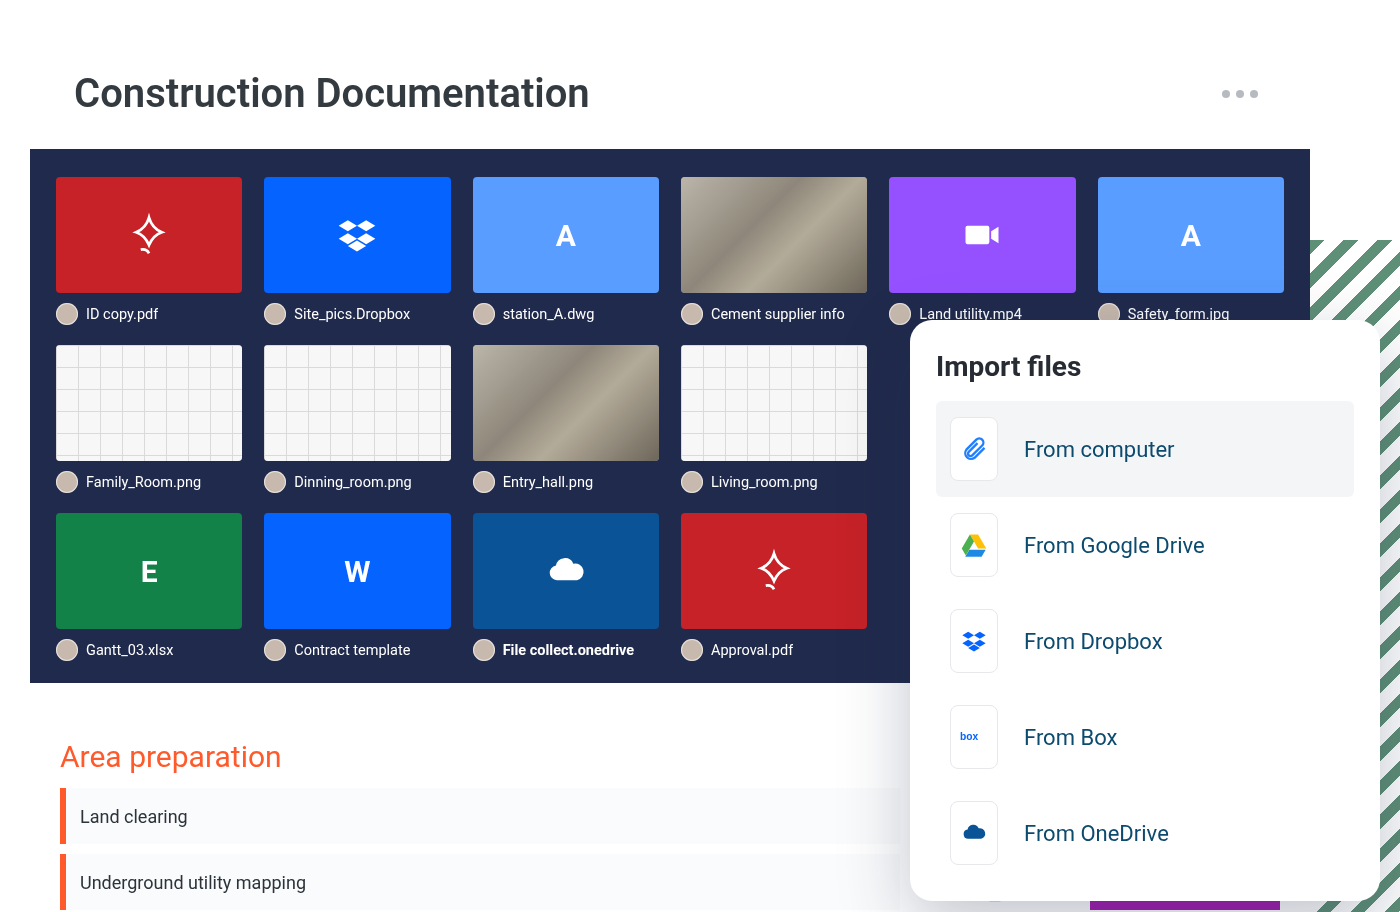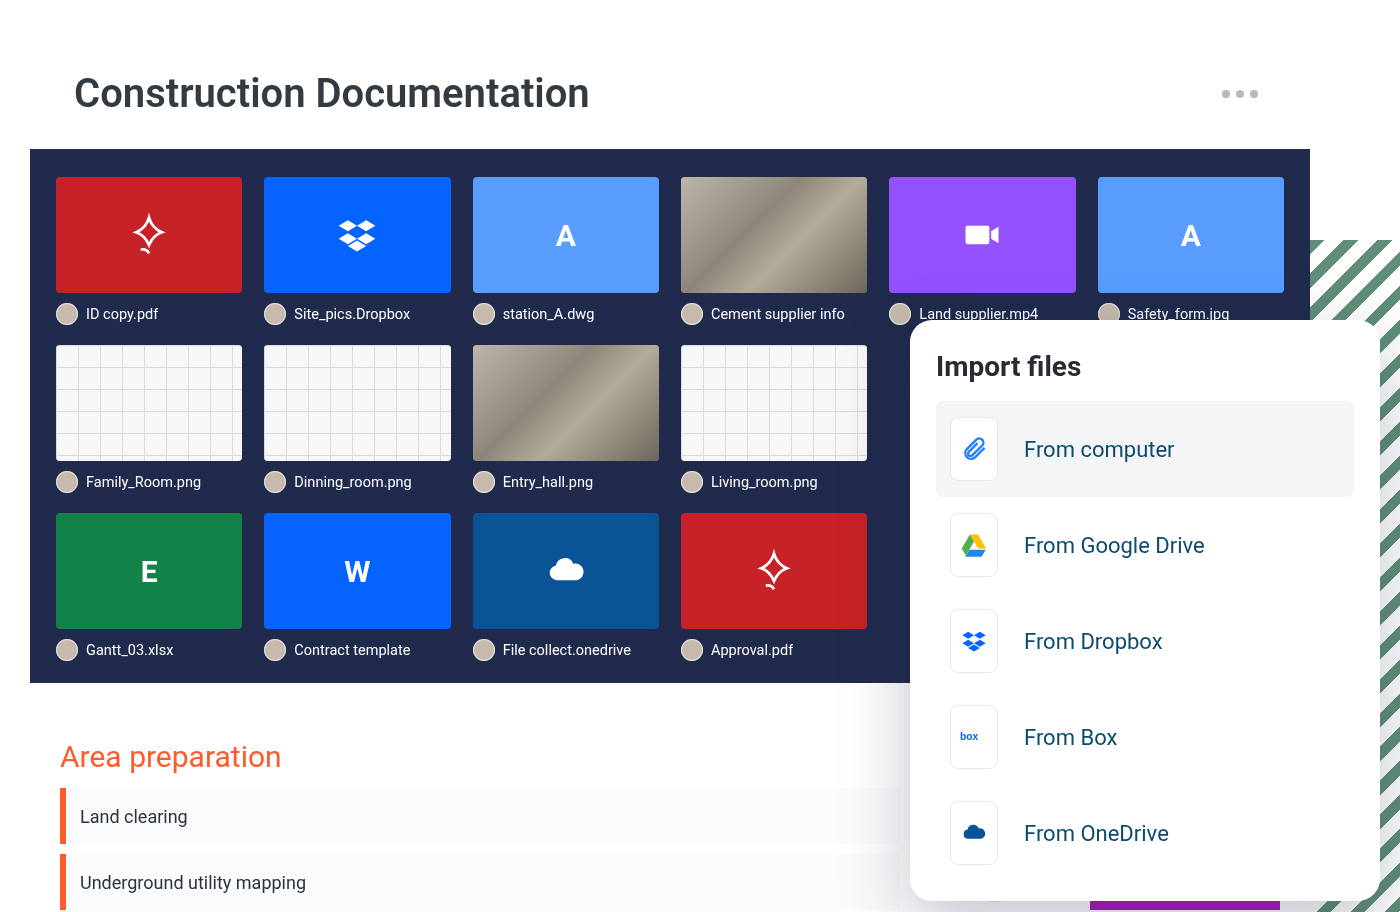"Land supplier.mp4" span.fname { text: supplier.mp4 -> utility.mp4 }
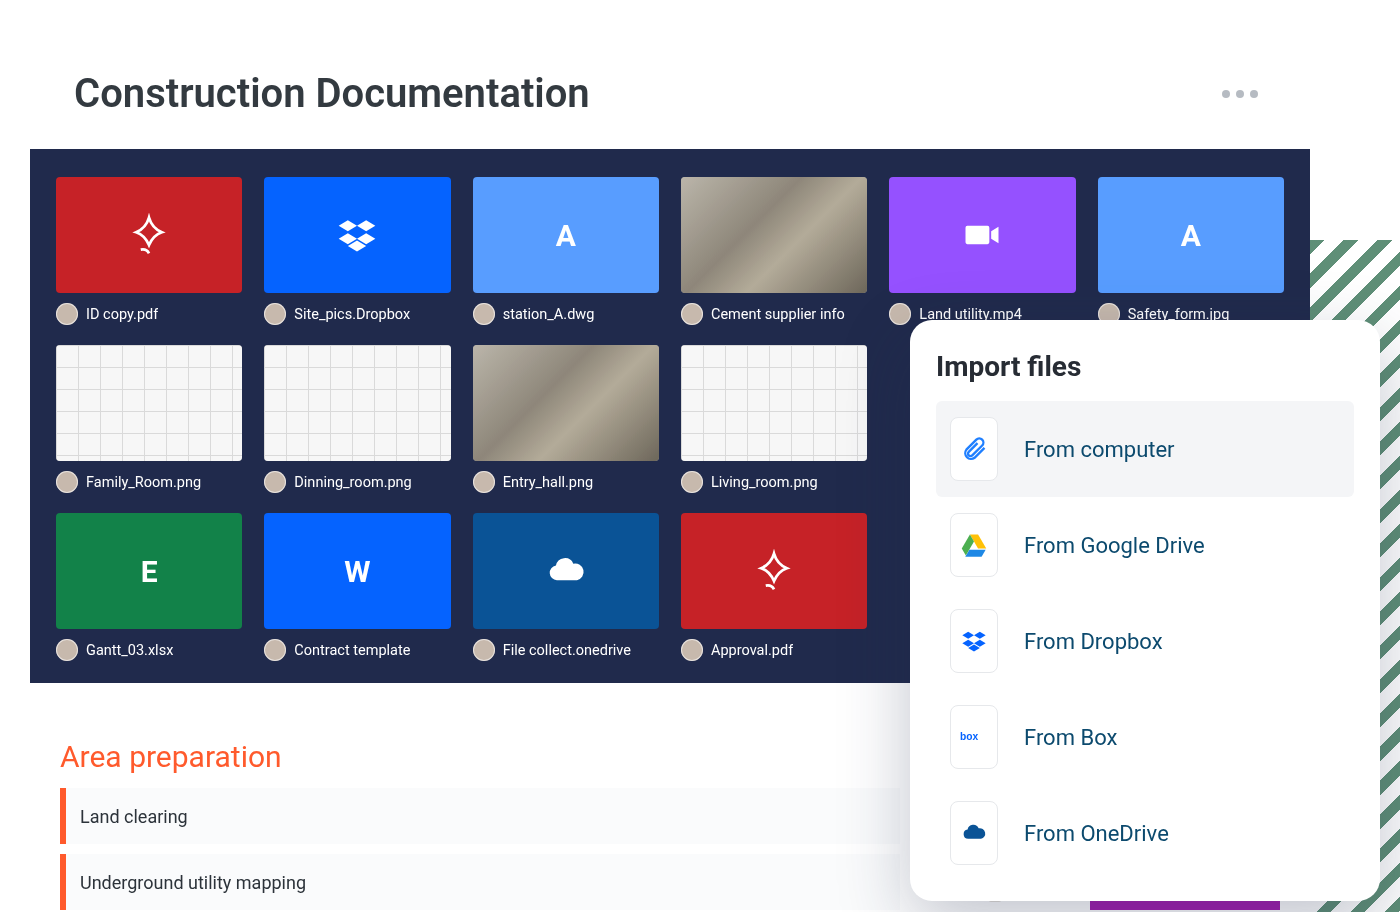"File collect.onedrive" div.card { font-weight: none -> bold }
